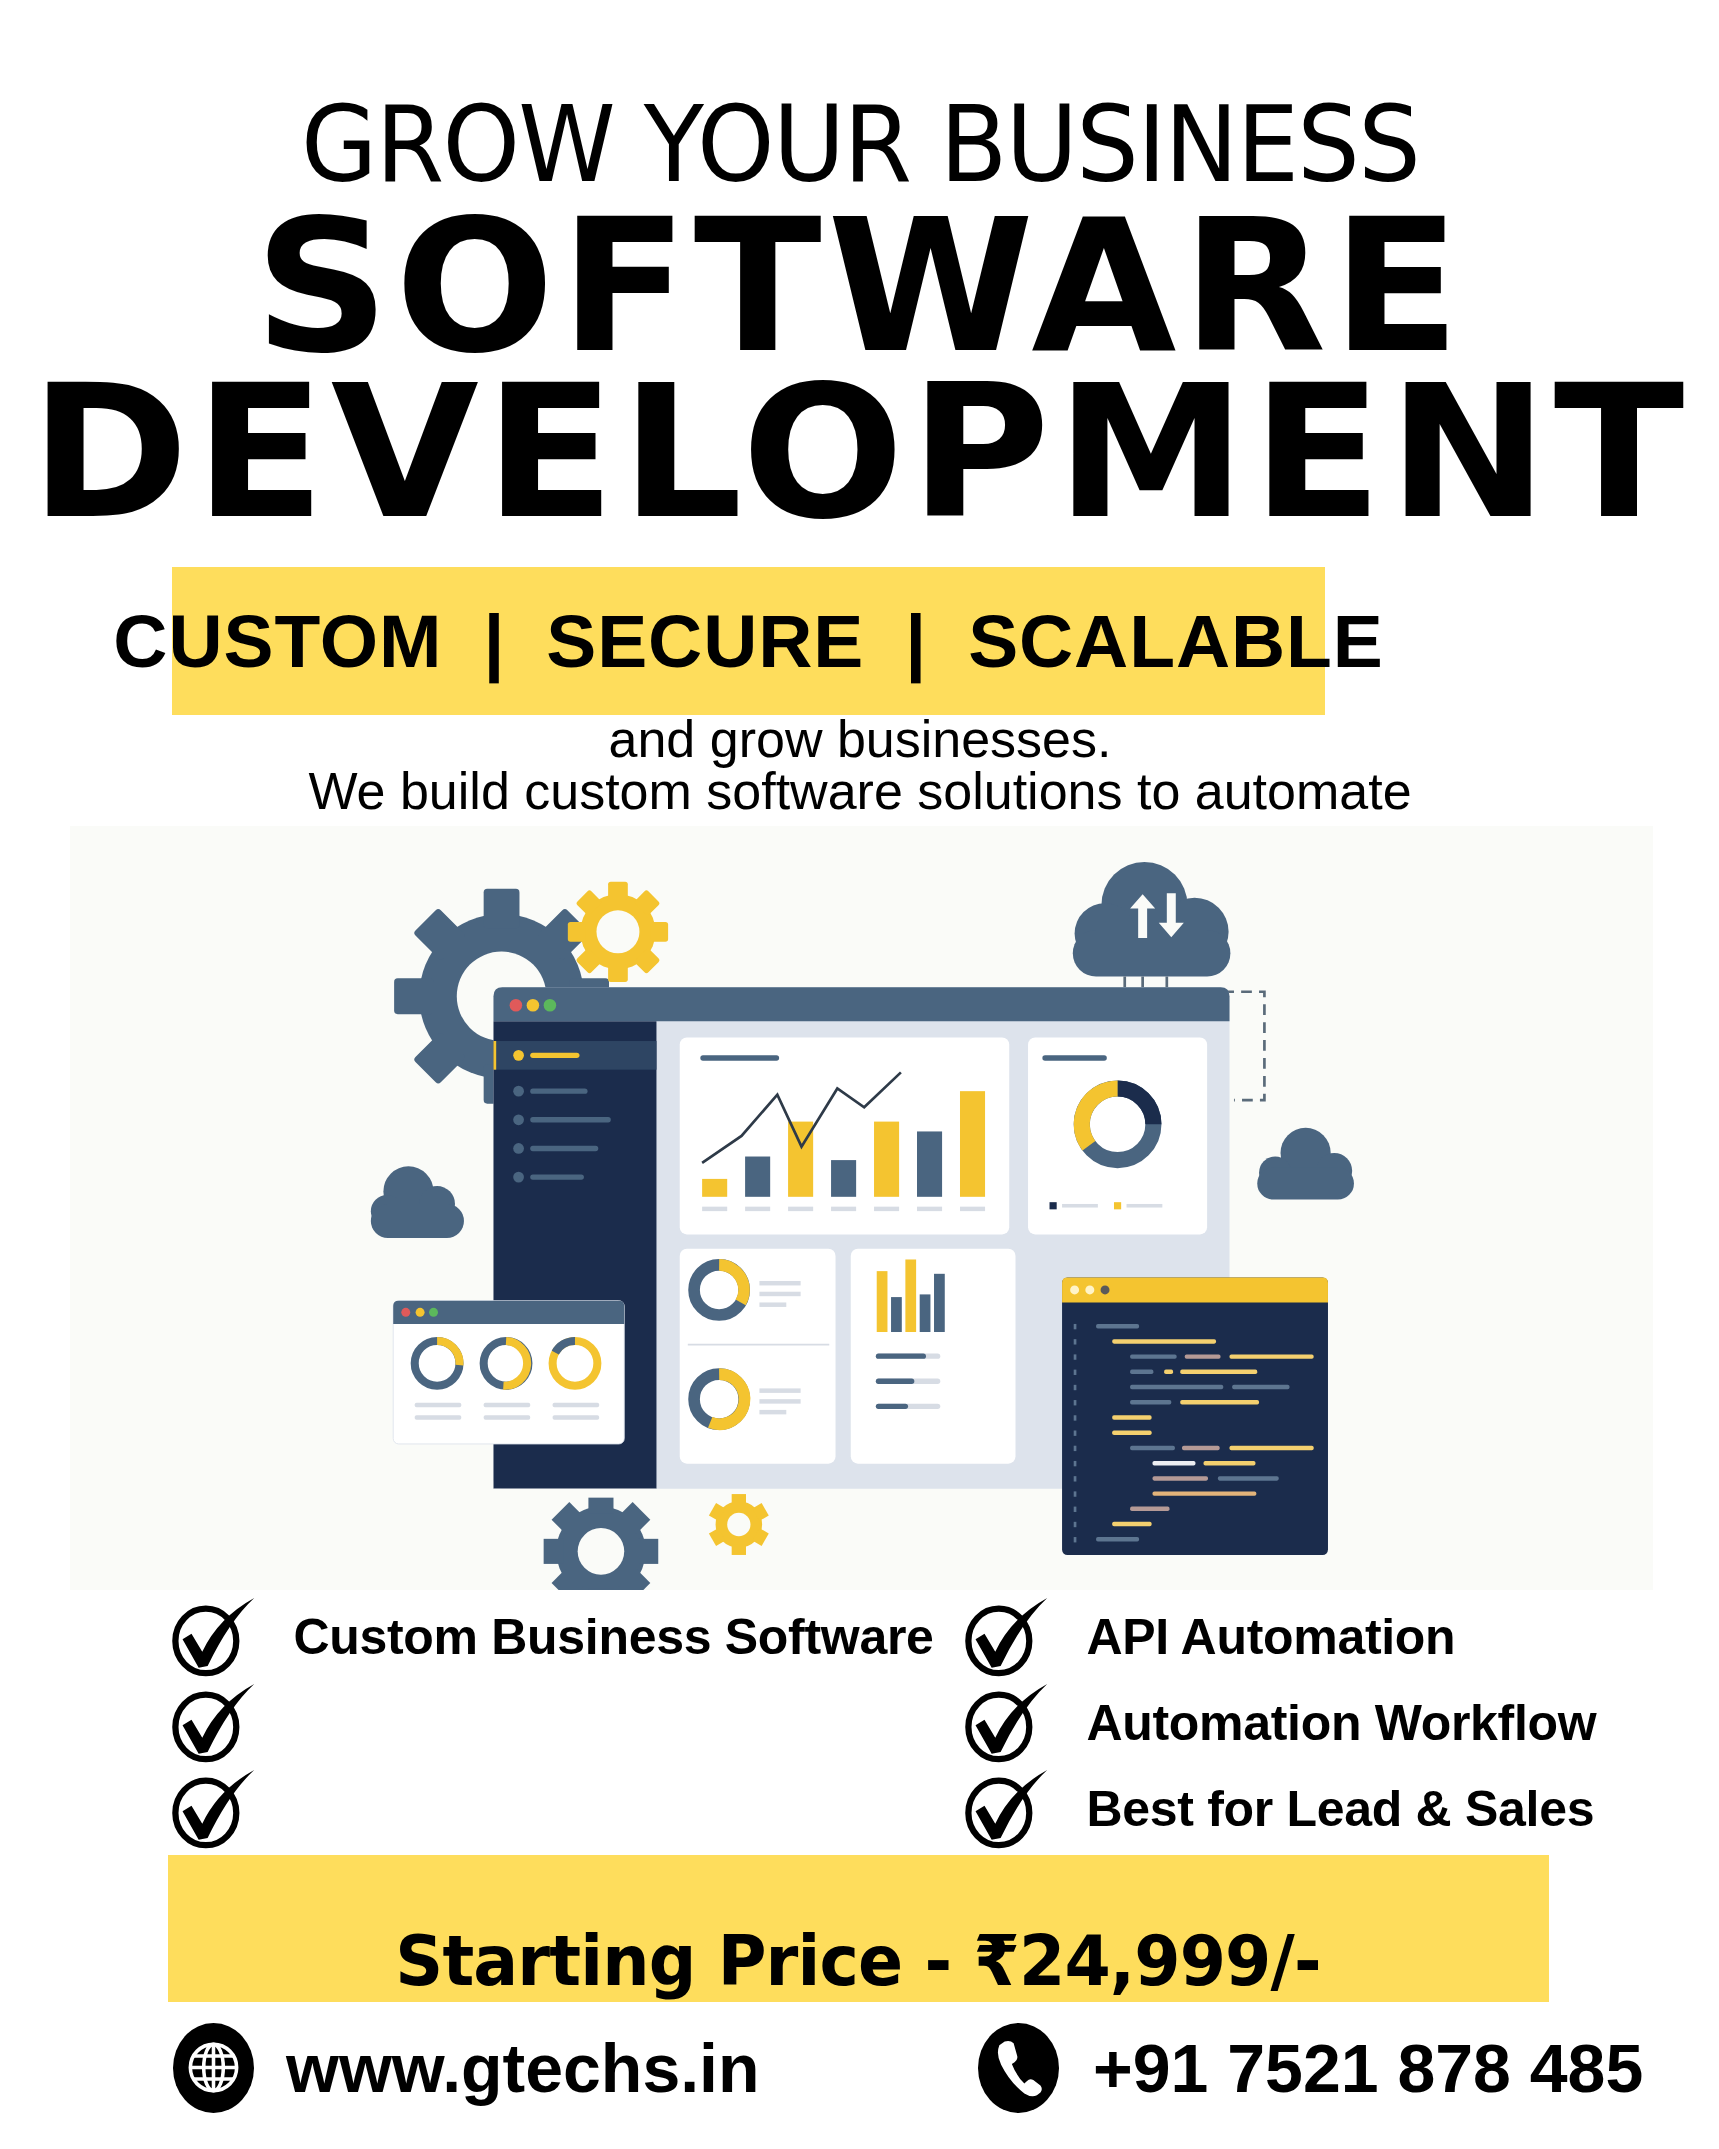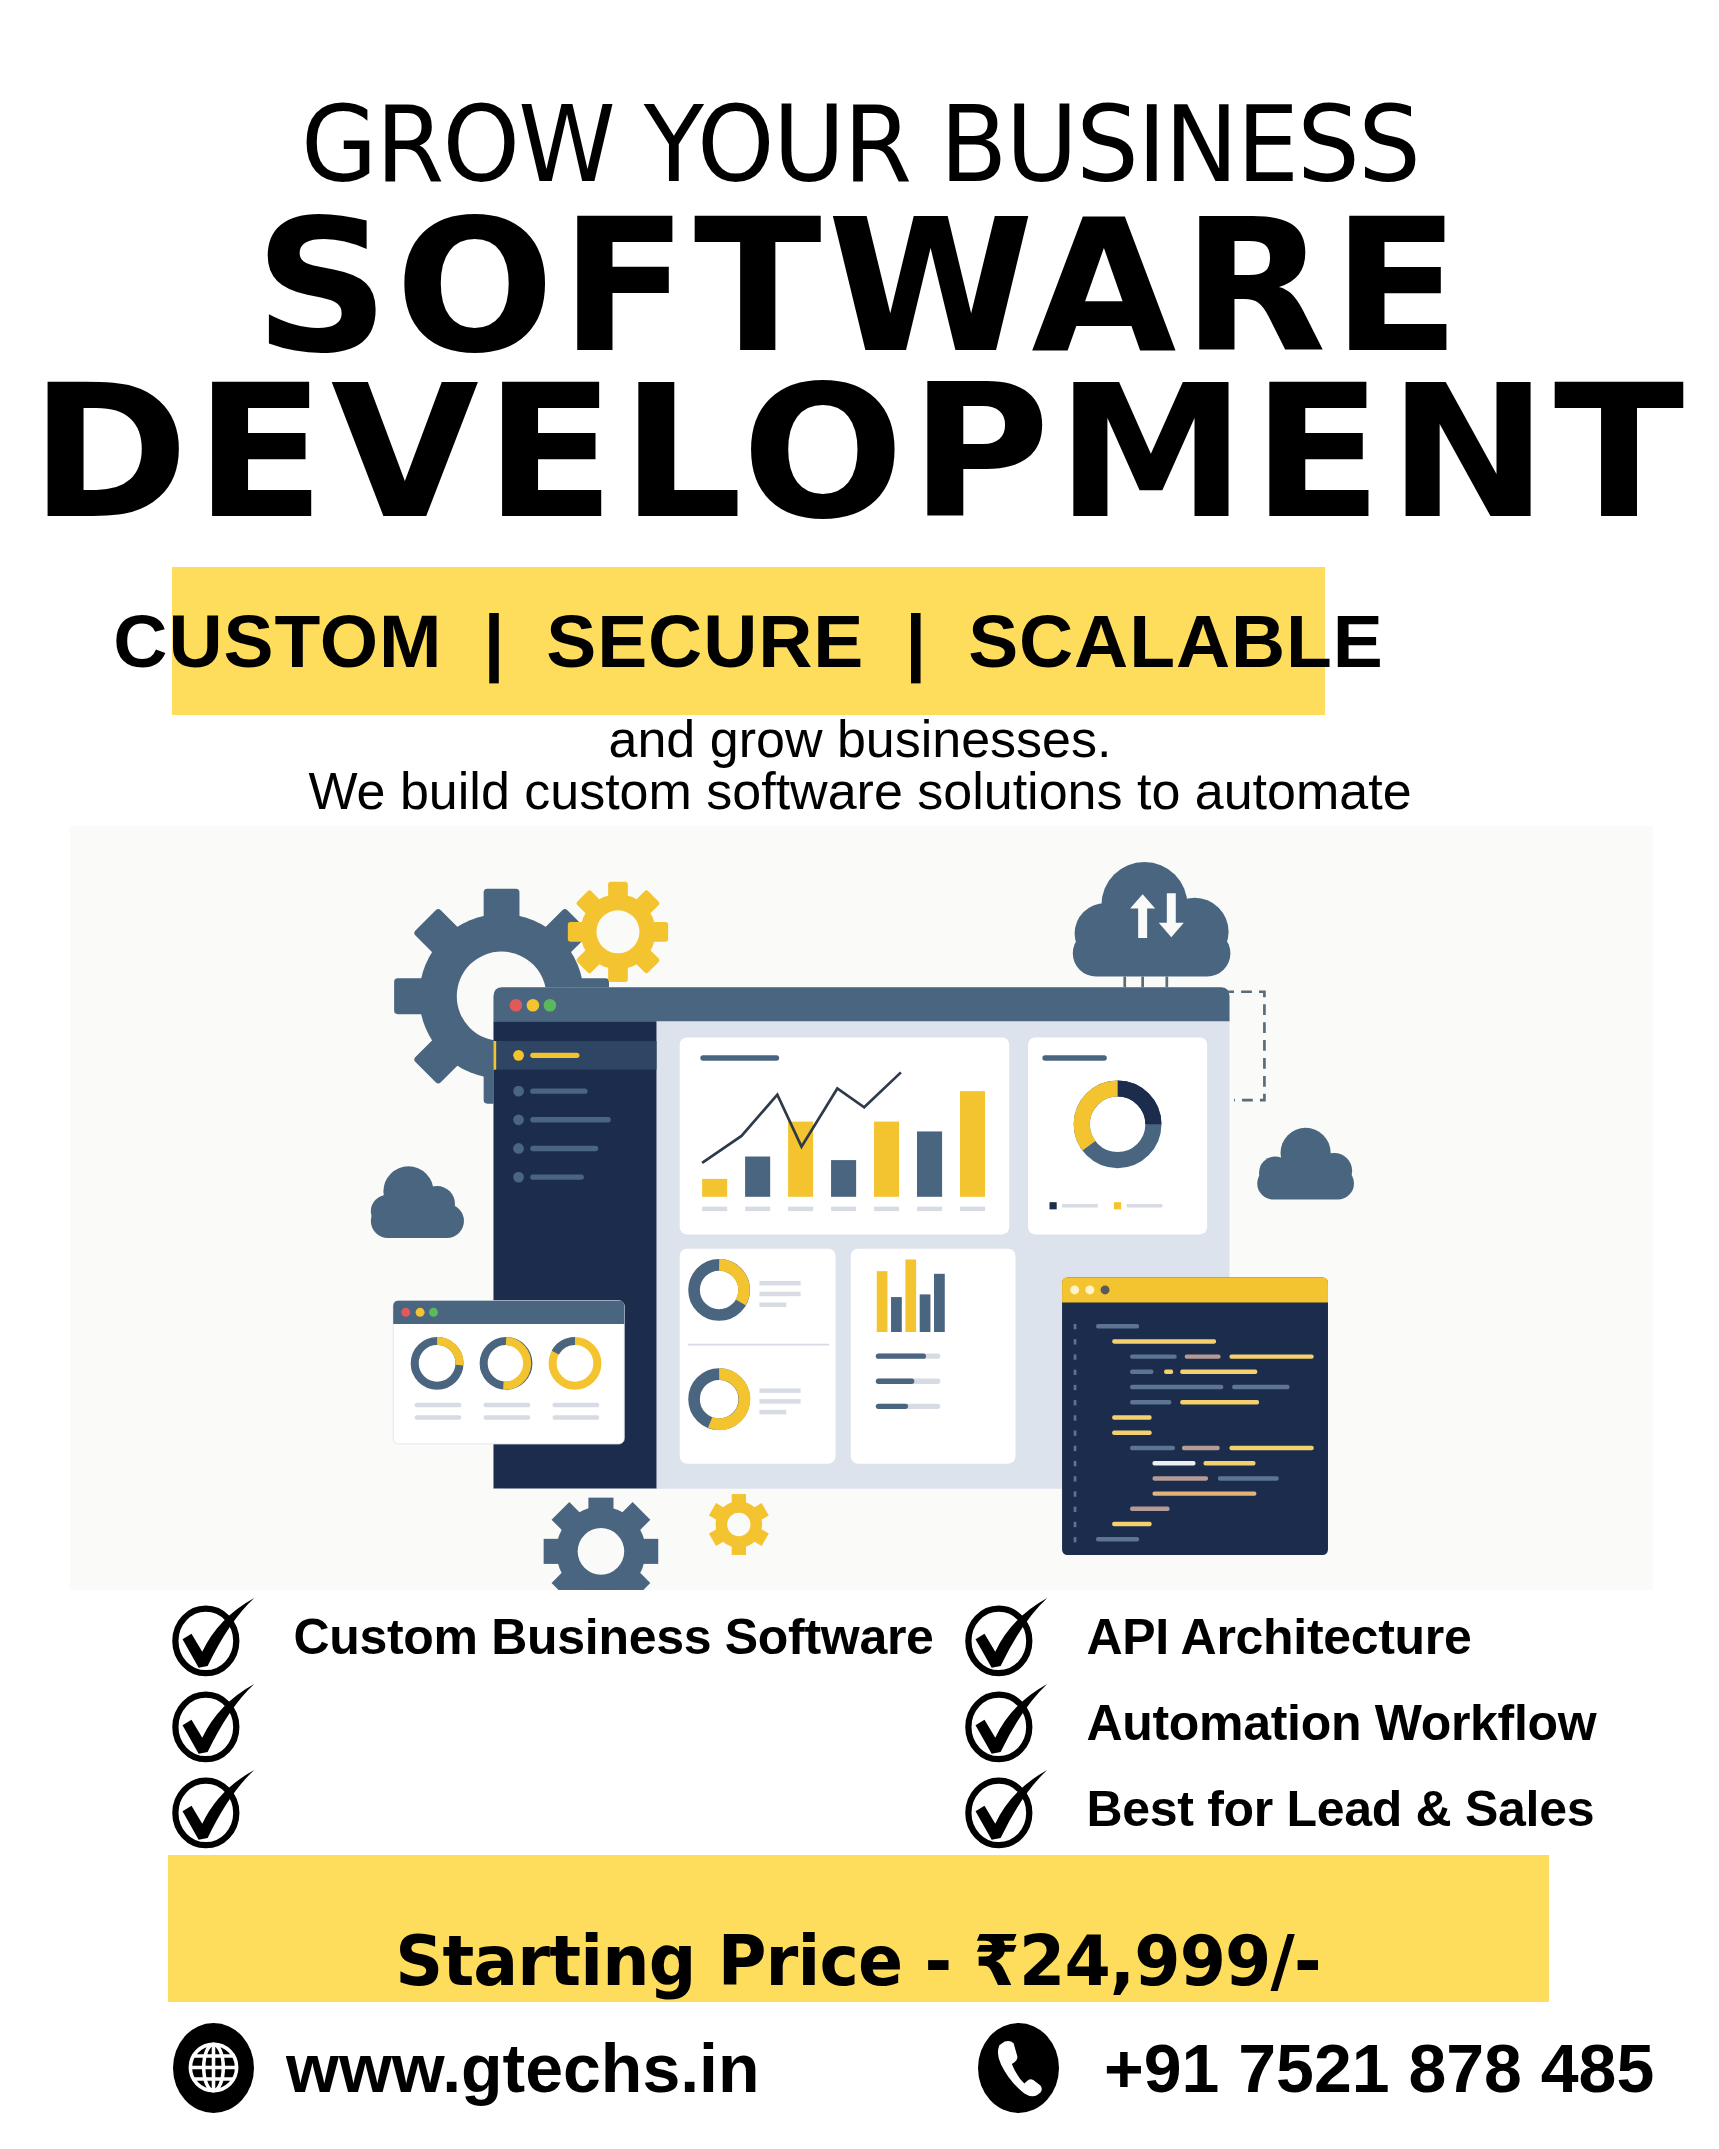"API Architecture" span.txt { text: Architecture -> Automation }
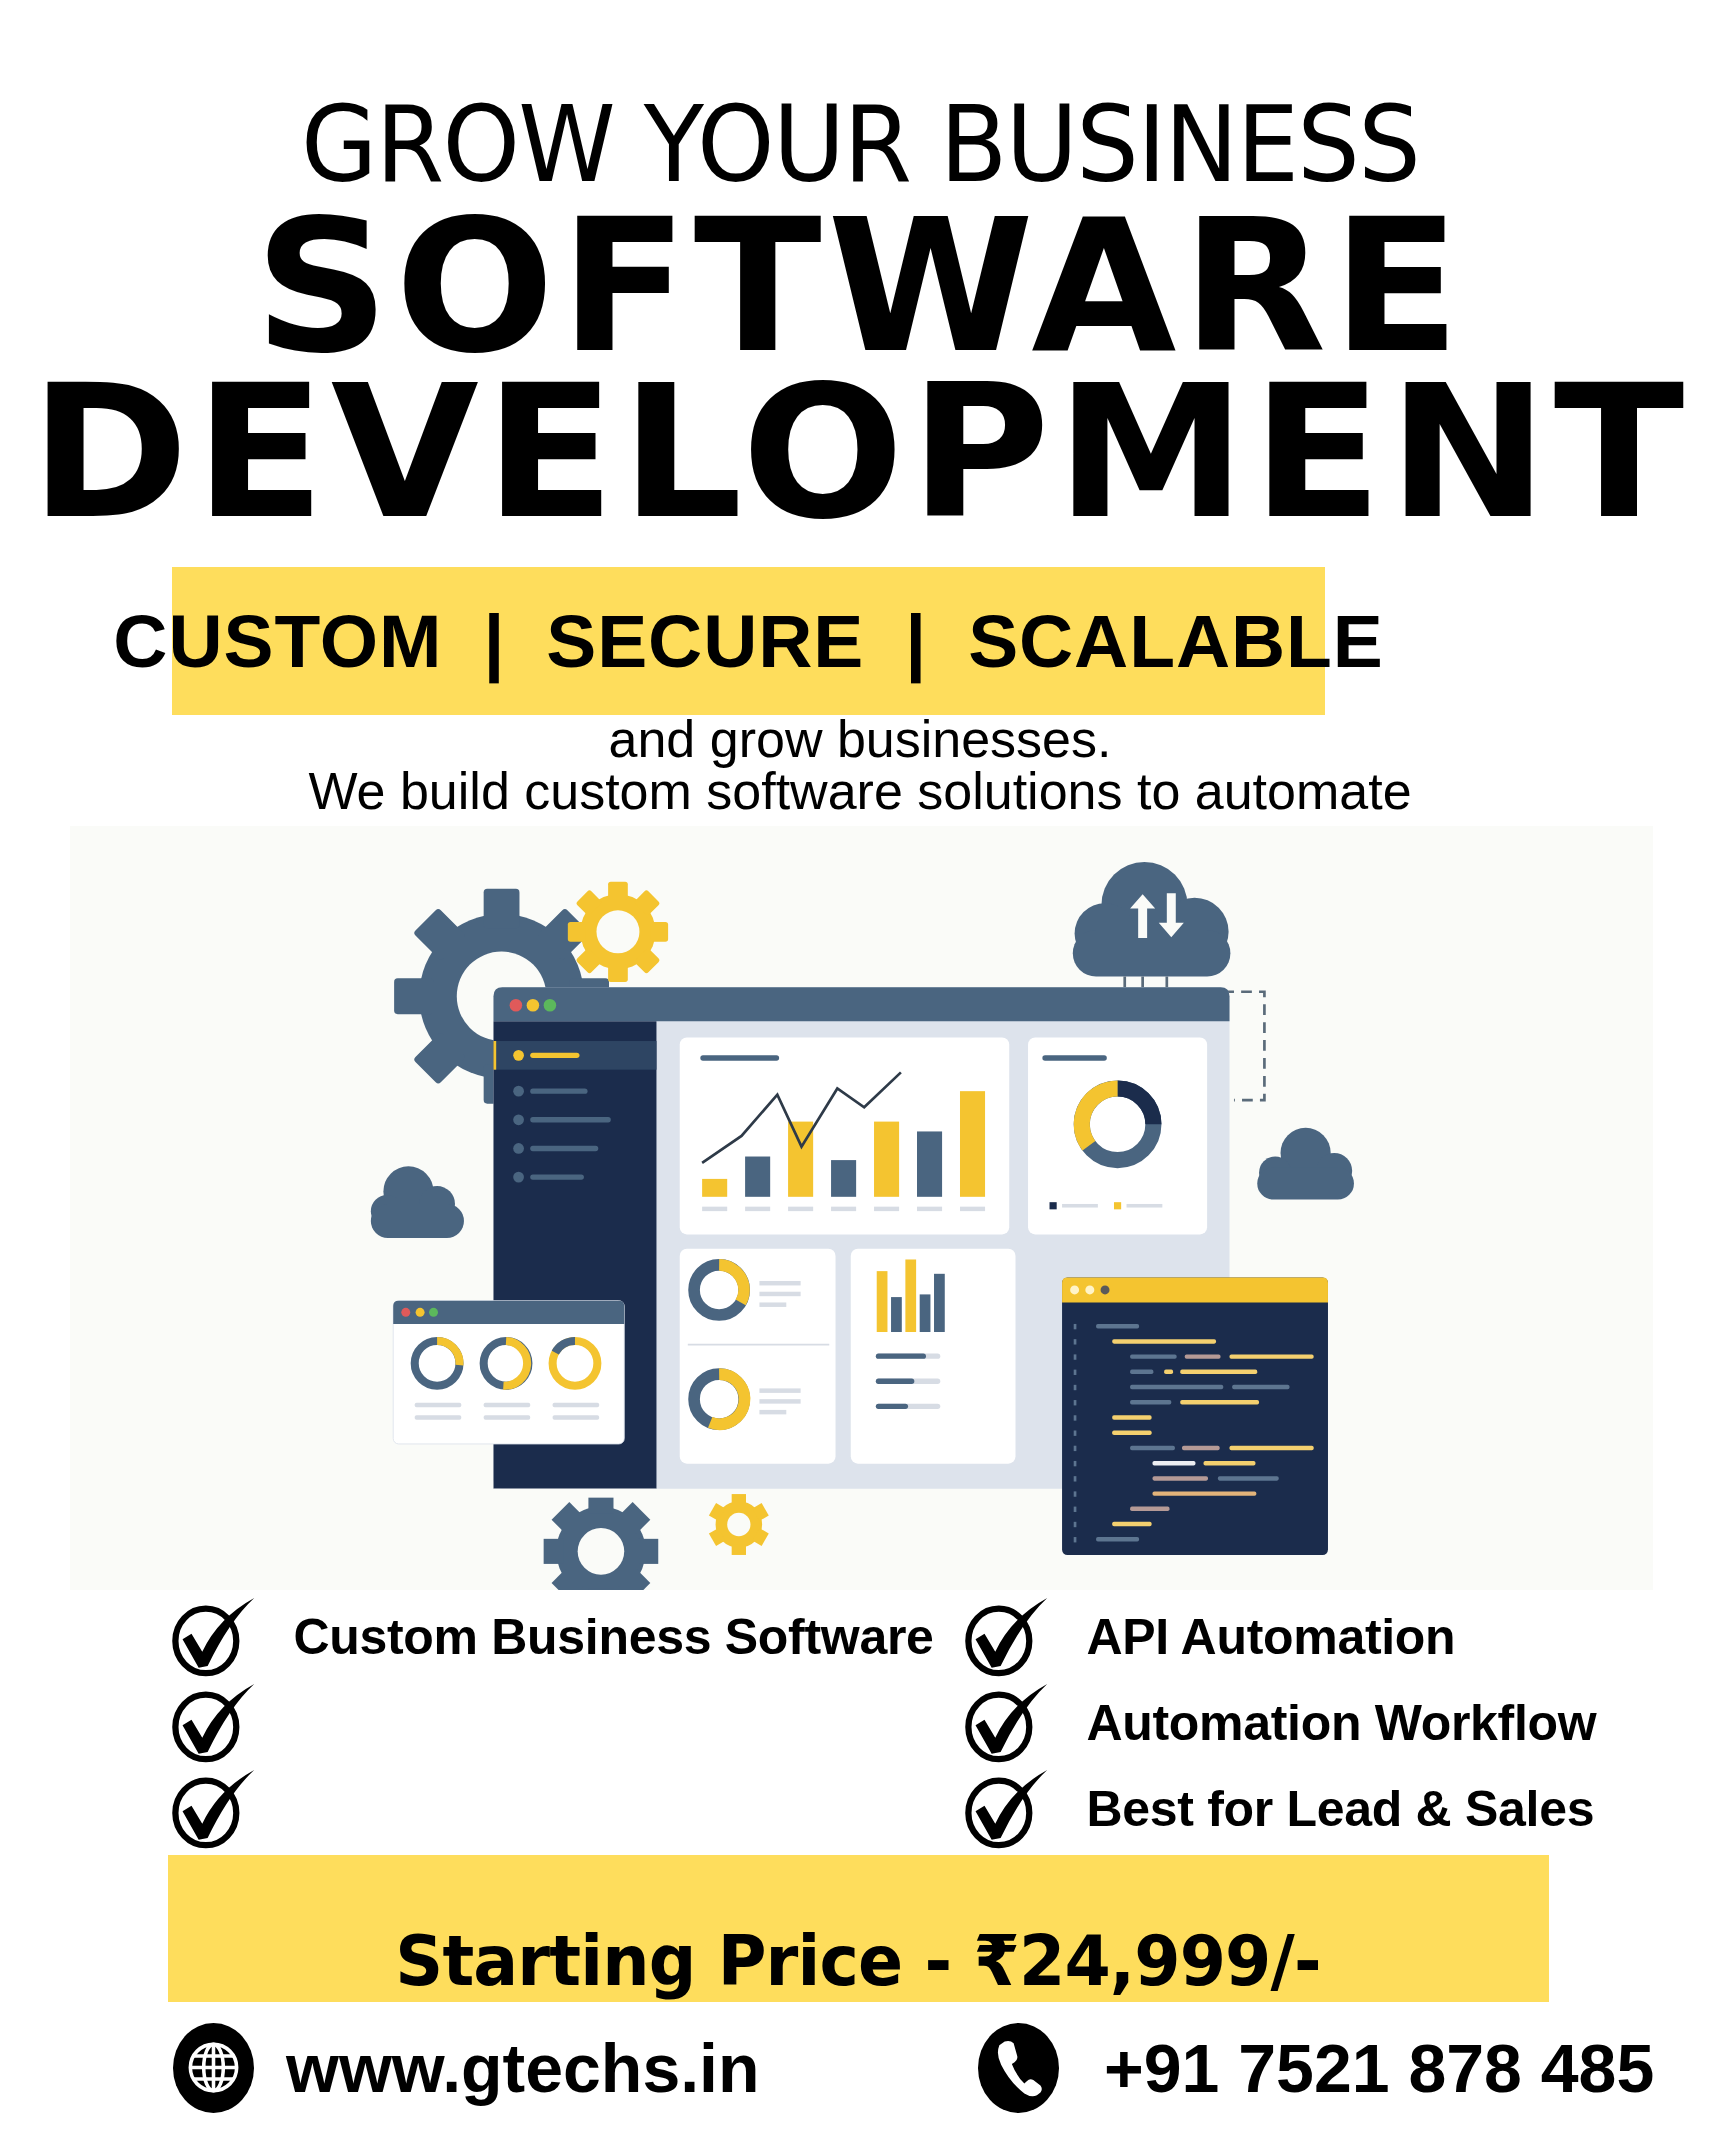"+91 7521 878 485" div.contact { gap: 11px -> none }
